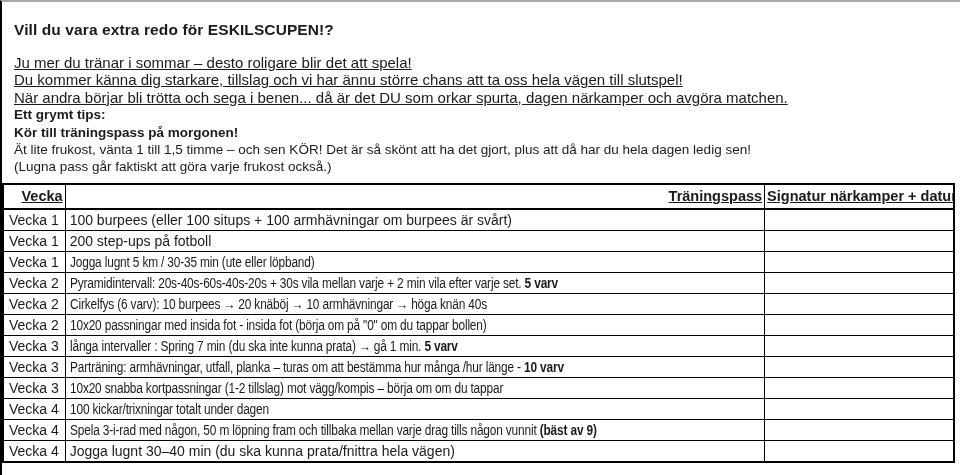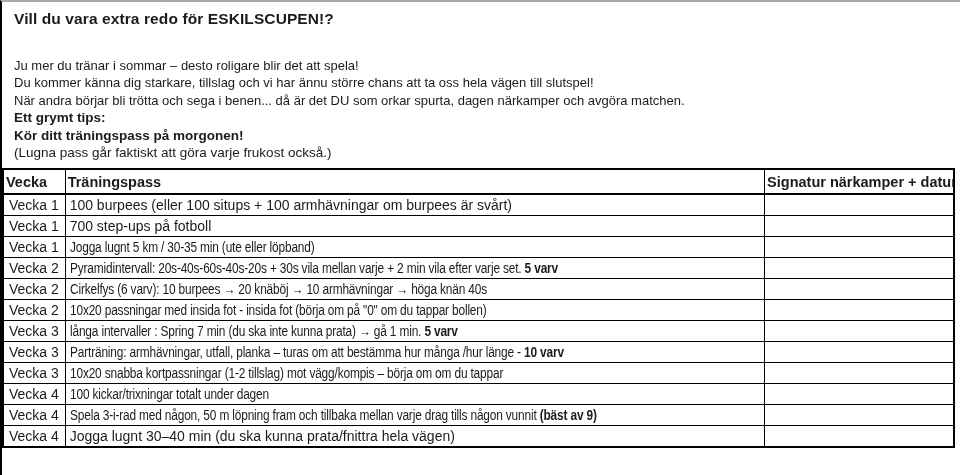"Vill du vara extra redo" .text-block { padding: 4px 14px 0 12px -> 15px 14px 0 12px }
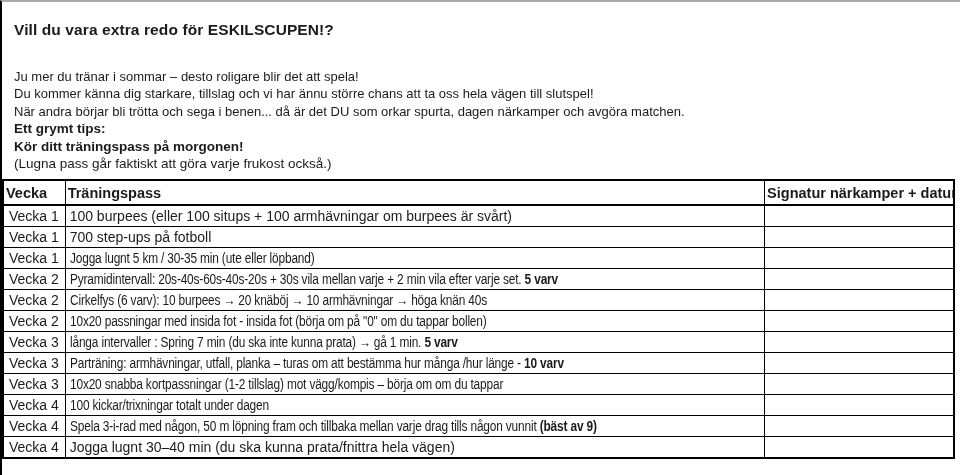"Ju mer du tränar i" .intro { font-size: 13px -> 15px; margin-top: 29px -> 15px; text-decoration: none -> underline }
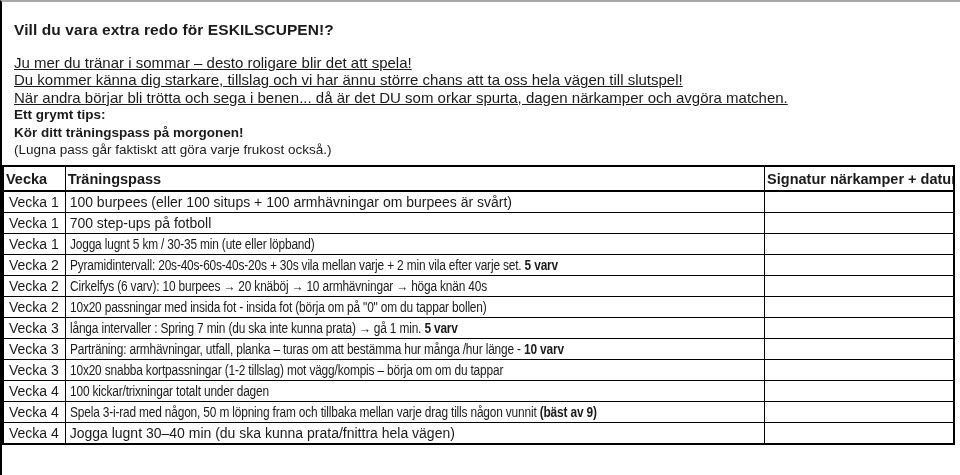"Kör ditt träningspass på morgonen!" div.bold-line { text: ditt -> till }
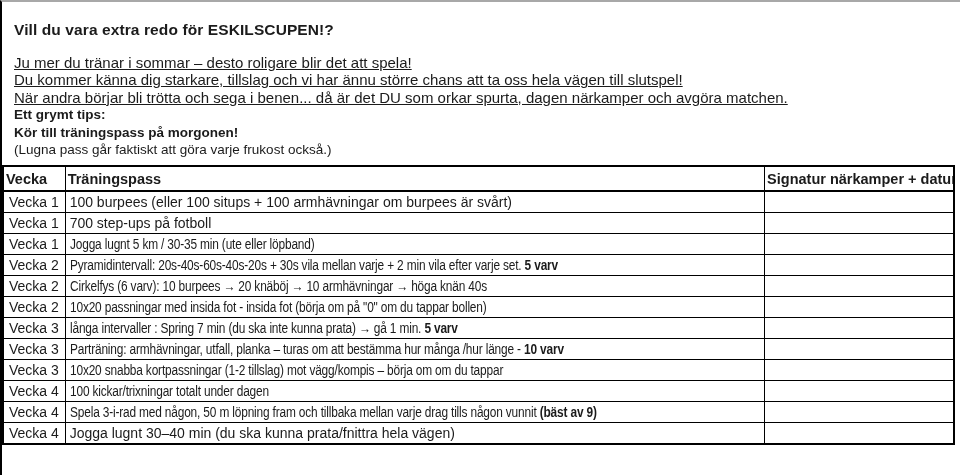"Ät lite frukost, vänta 1" div { html: none -> <div>Ät lite frukost, vänta 1 till 1,5 timme – och sen KÖR! Det är så skönt att ha det gjort, plus att då har du hela dagen ledig sen!</div> }
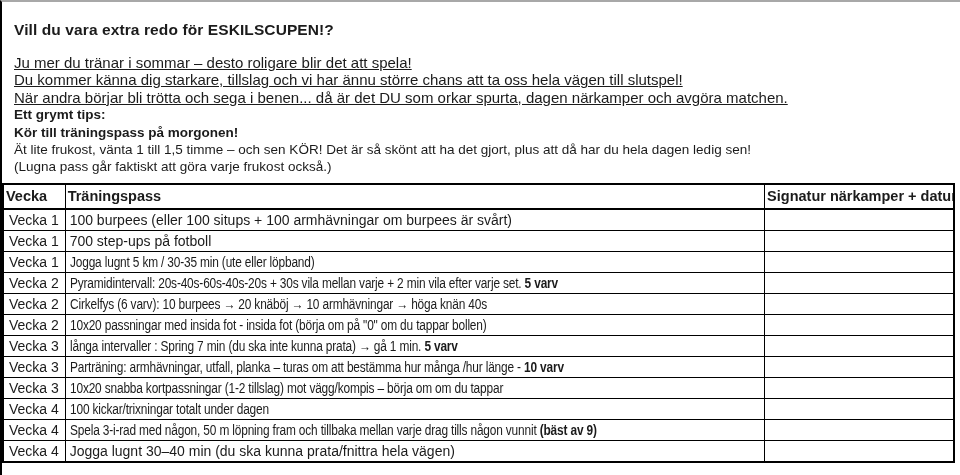"Vecka" .schedule thead th { text-align: left -> right; text-decoration: none -> underline }
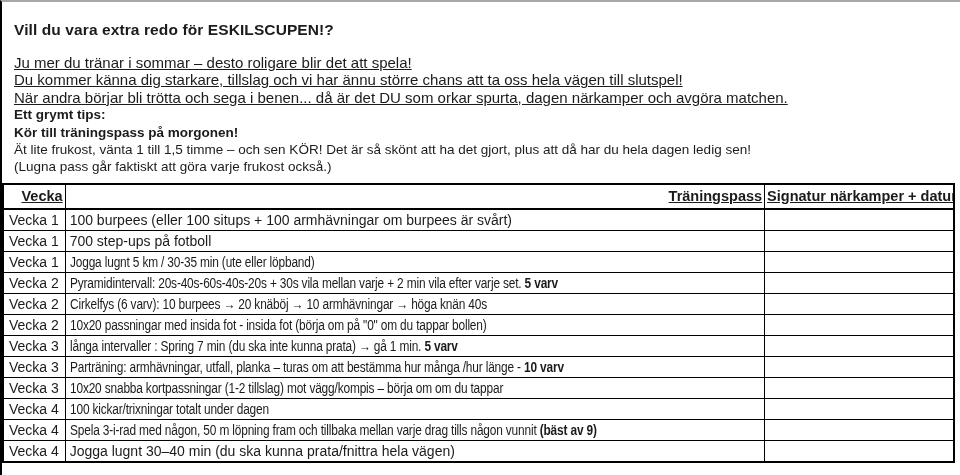"700 step-ups på fotboll" span.inner { text: 700 -> 200 }
